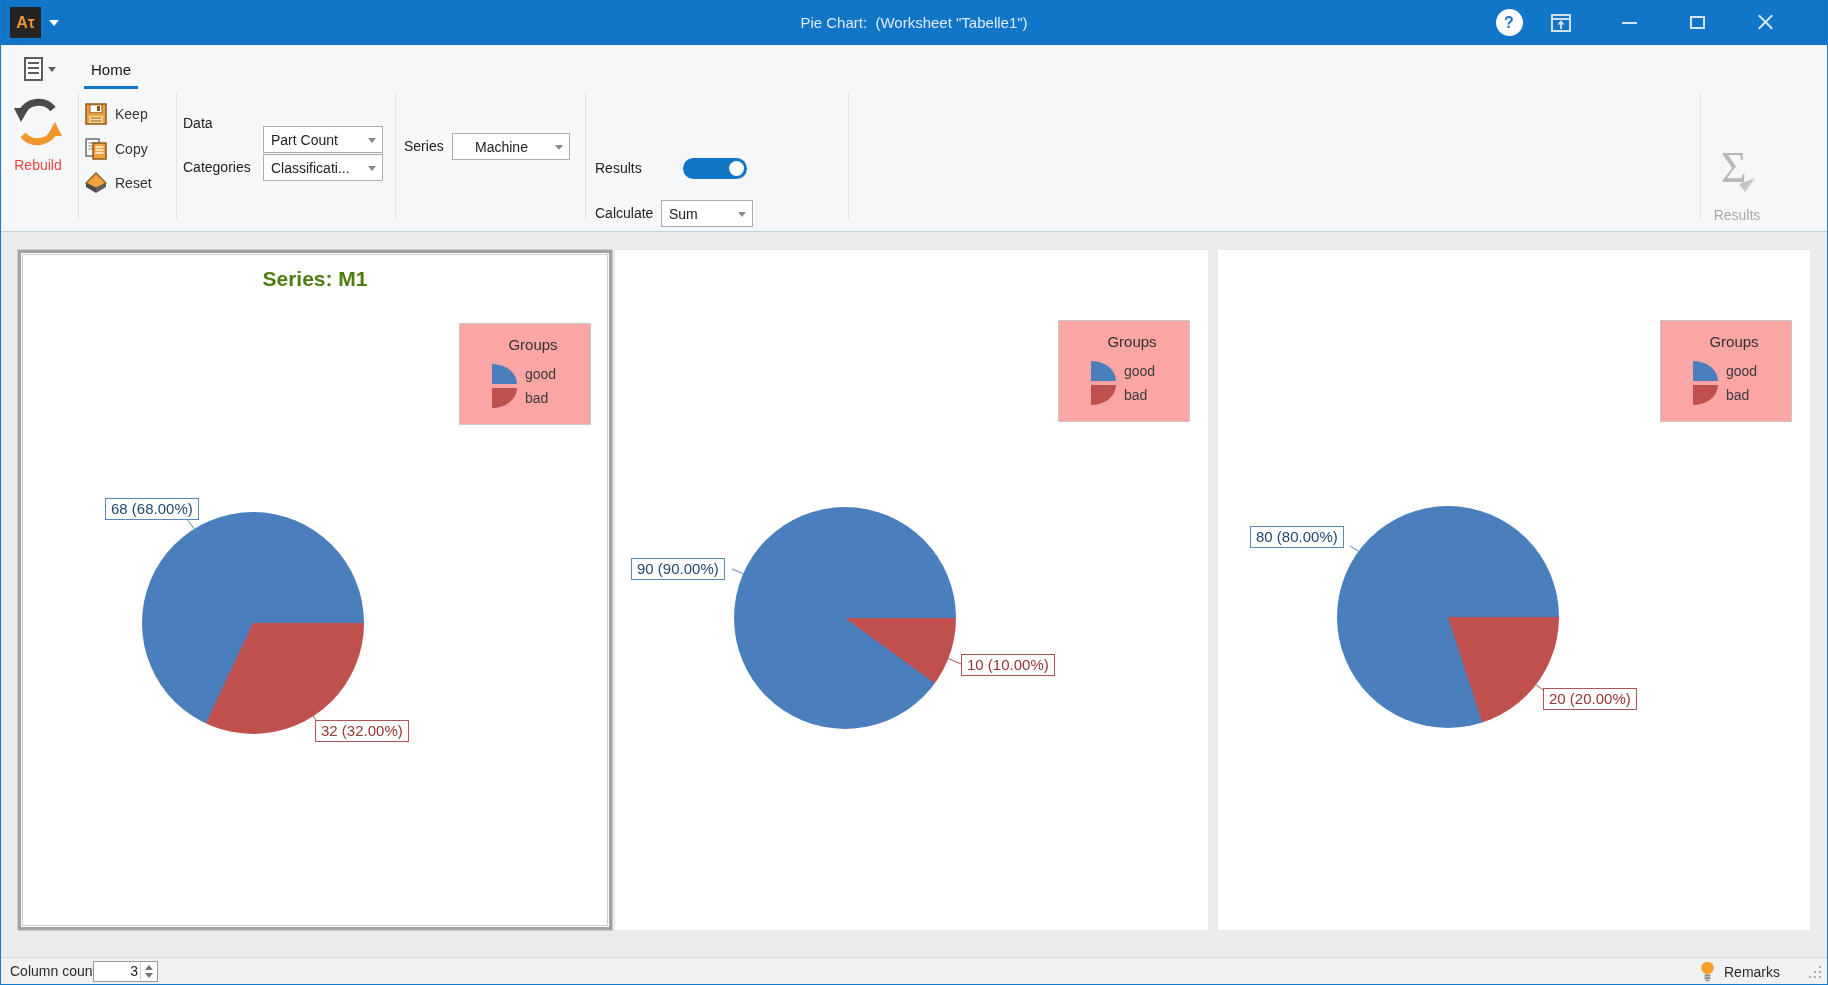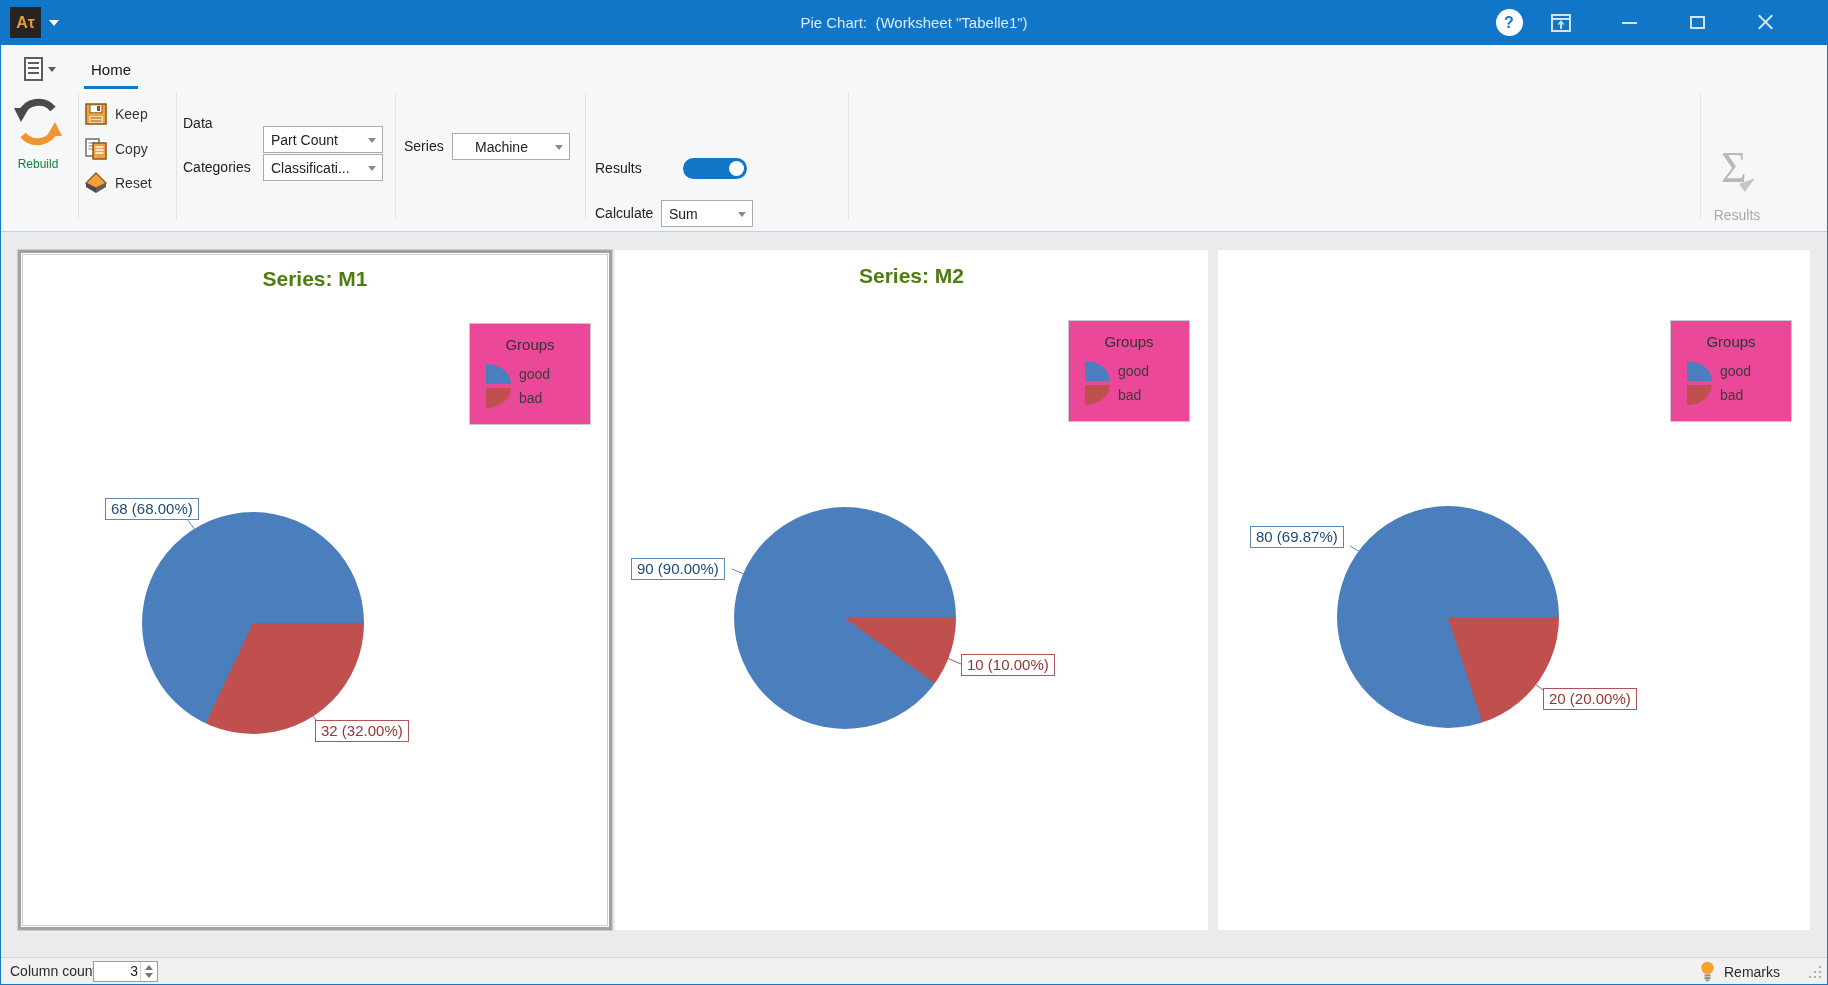"Rebuild" div.lbl { color: #15803d -> #ef4444; font-size: 12px -> 14px }
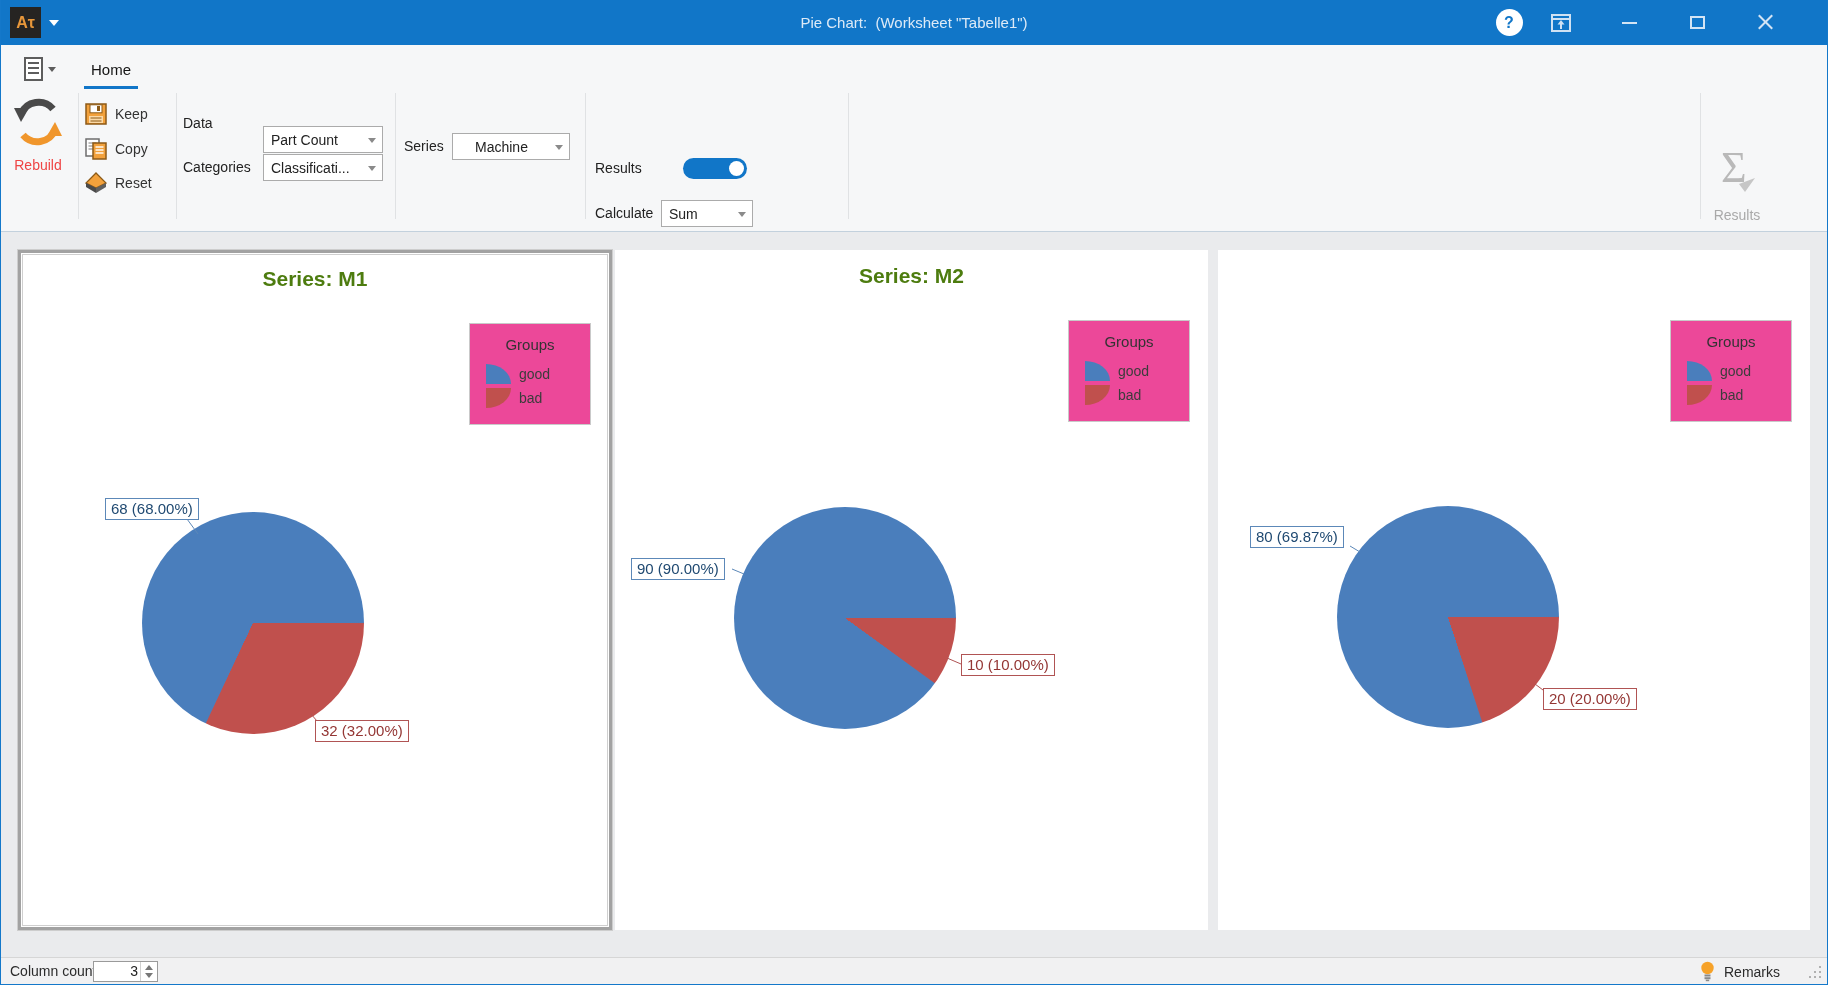"Series: M2" h2.chart-title { html: <h2>Series: M2</h2> -> none }
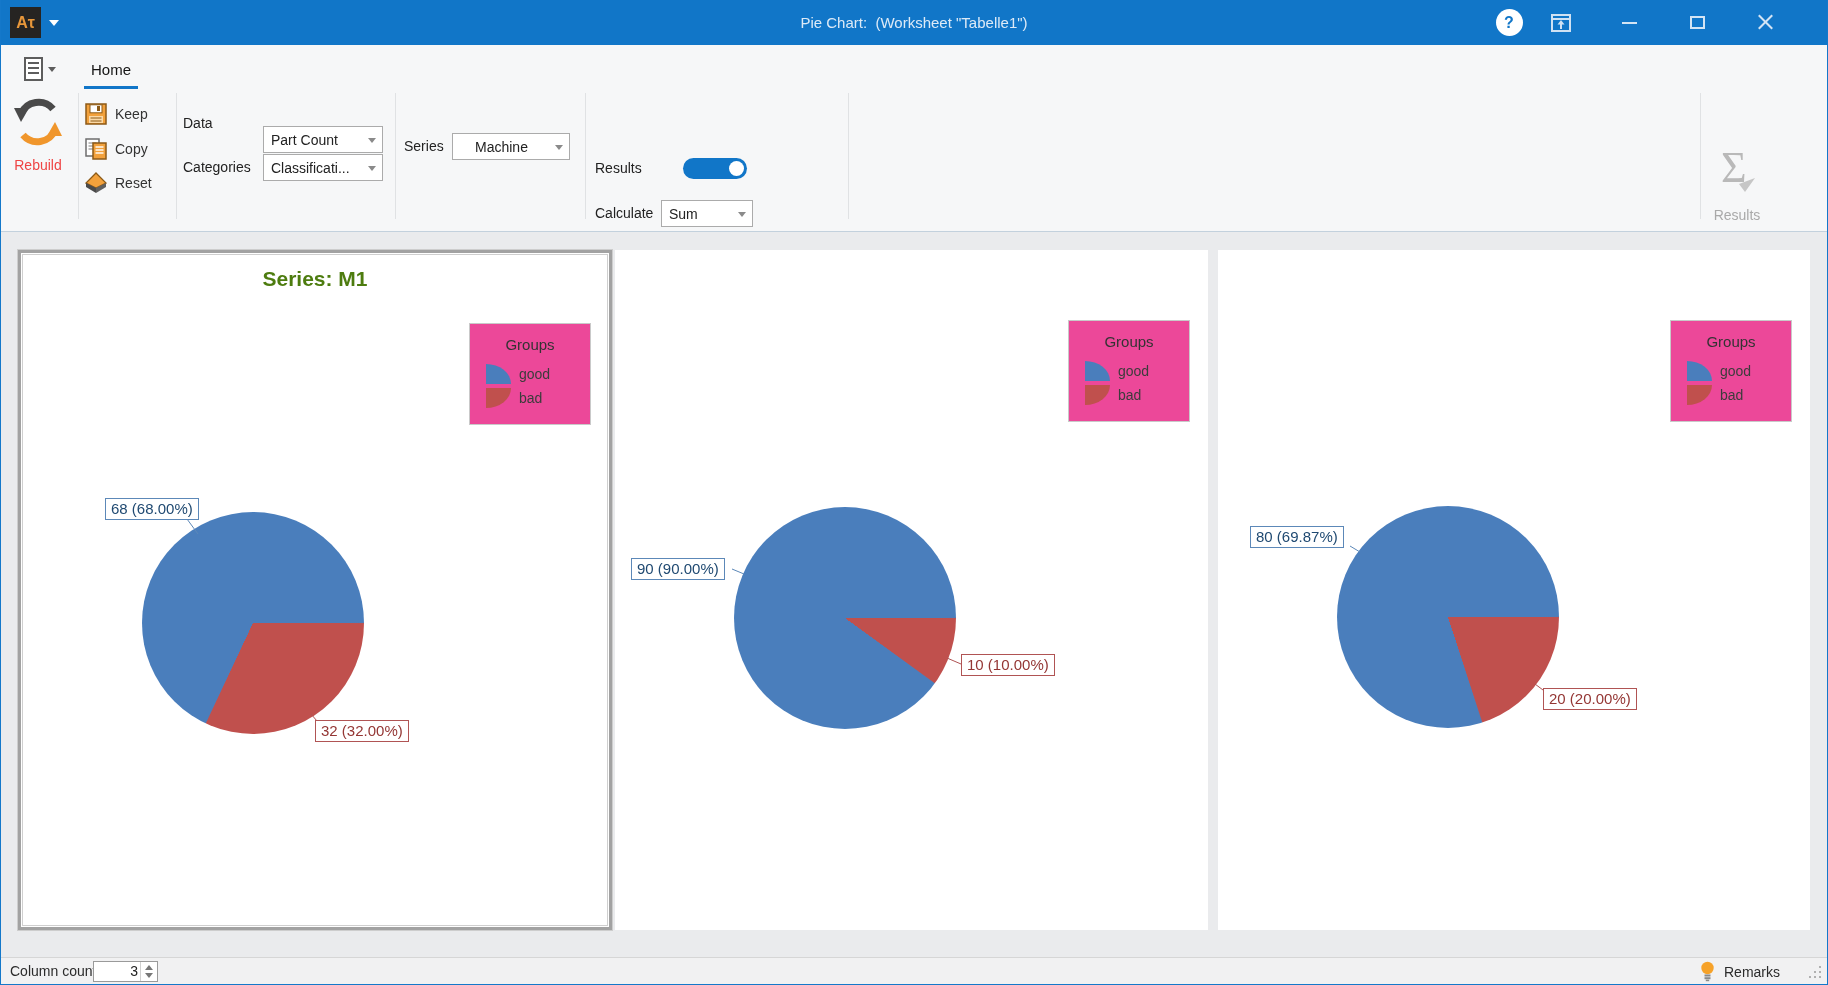"Groups" .legend { background: #ec4899 -> #fca5a5; padding: 12px 0 14px 0 -> 12px 0 14px 16px; width: 122px -> 132px }
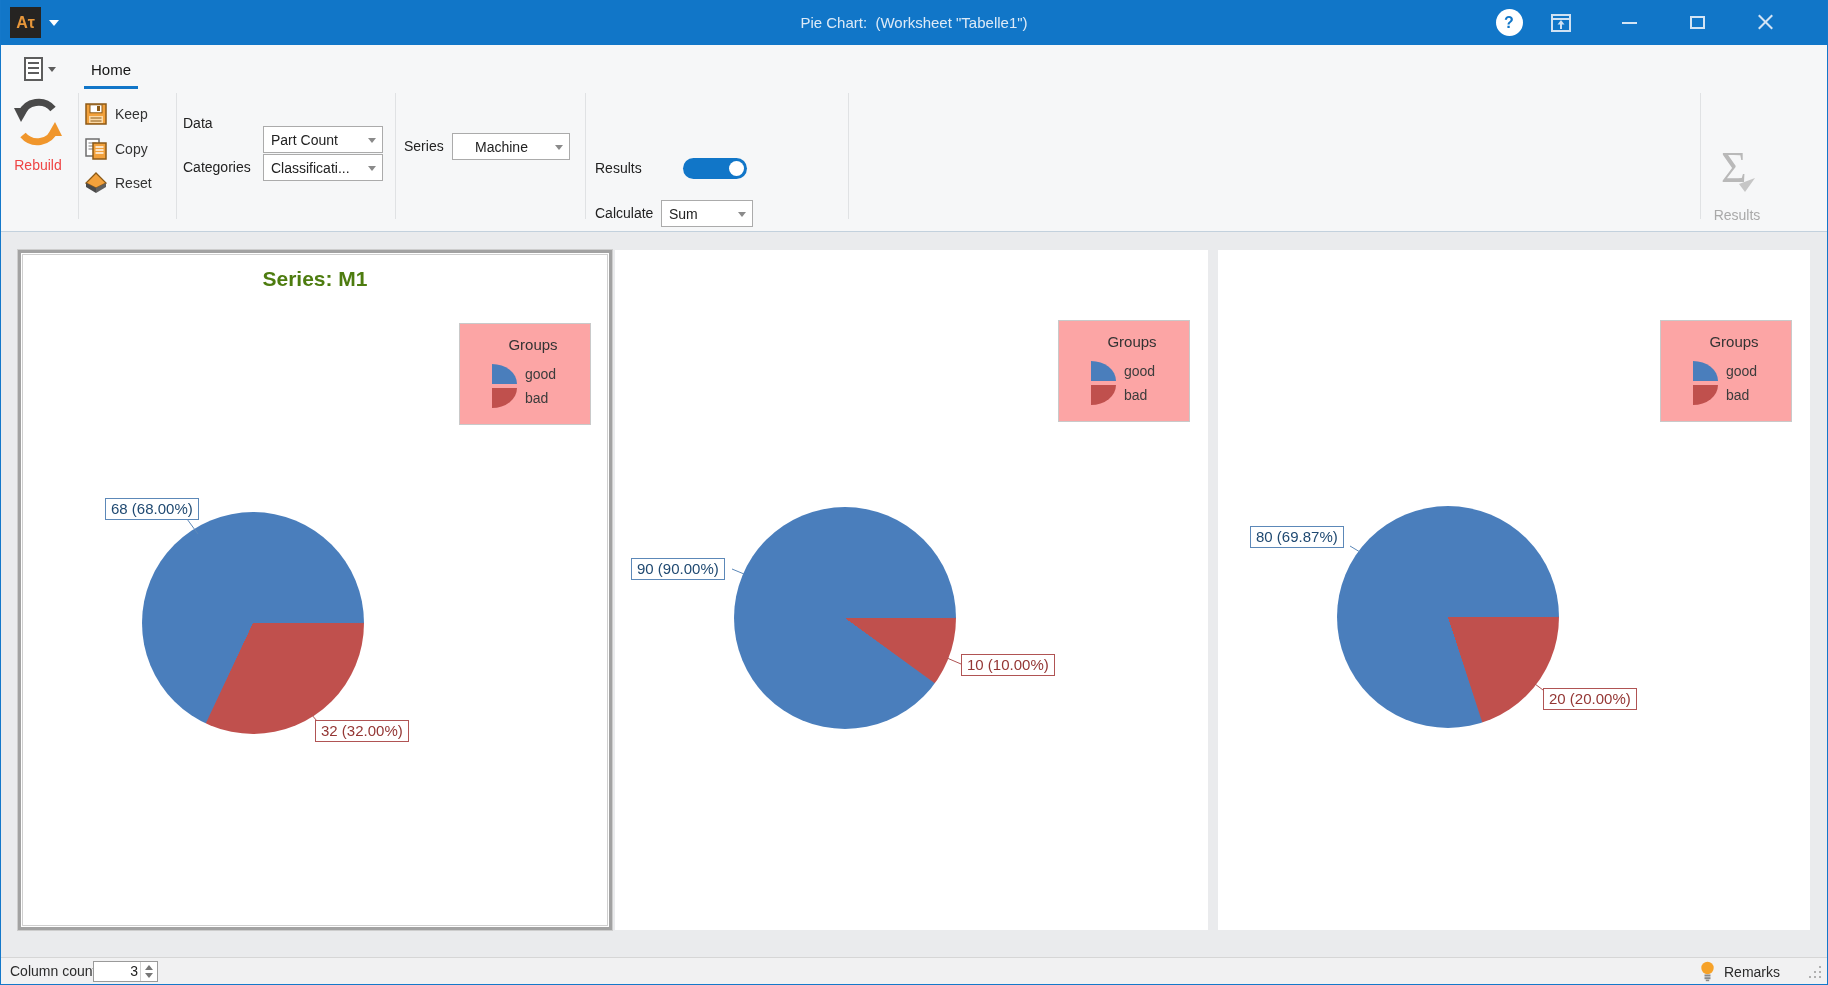"80 (69.87%)" div.callout { text: 69.87% -> 80.00% }
